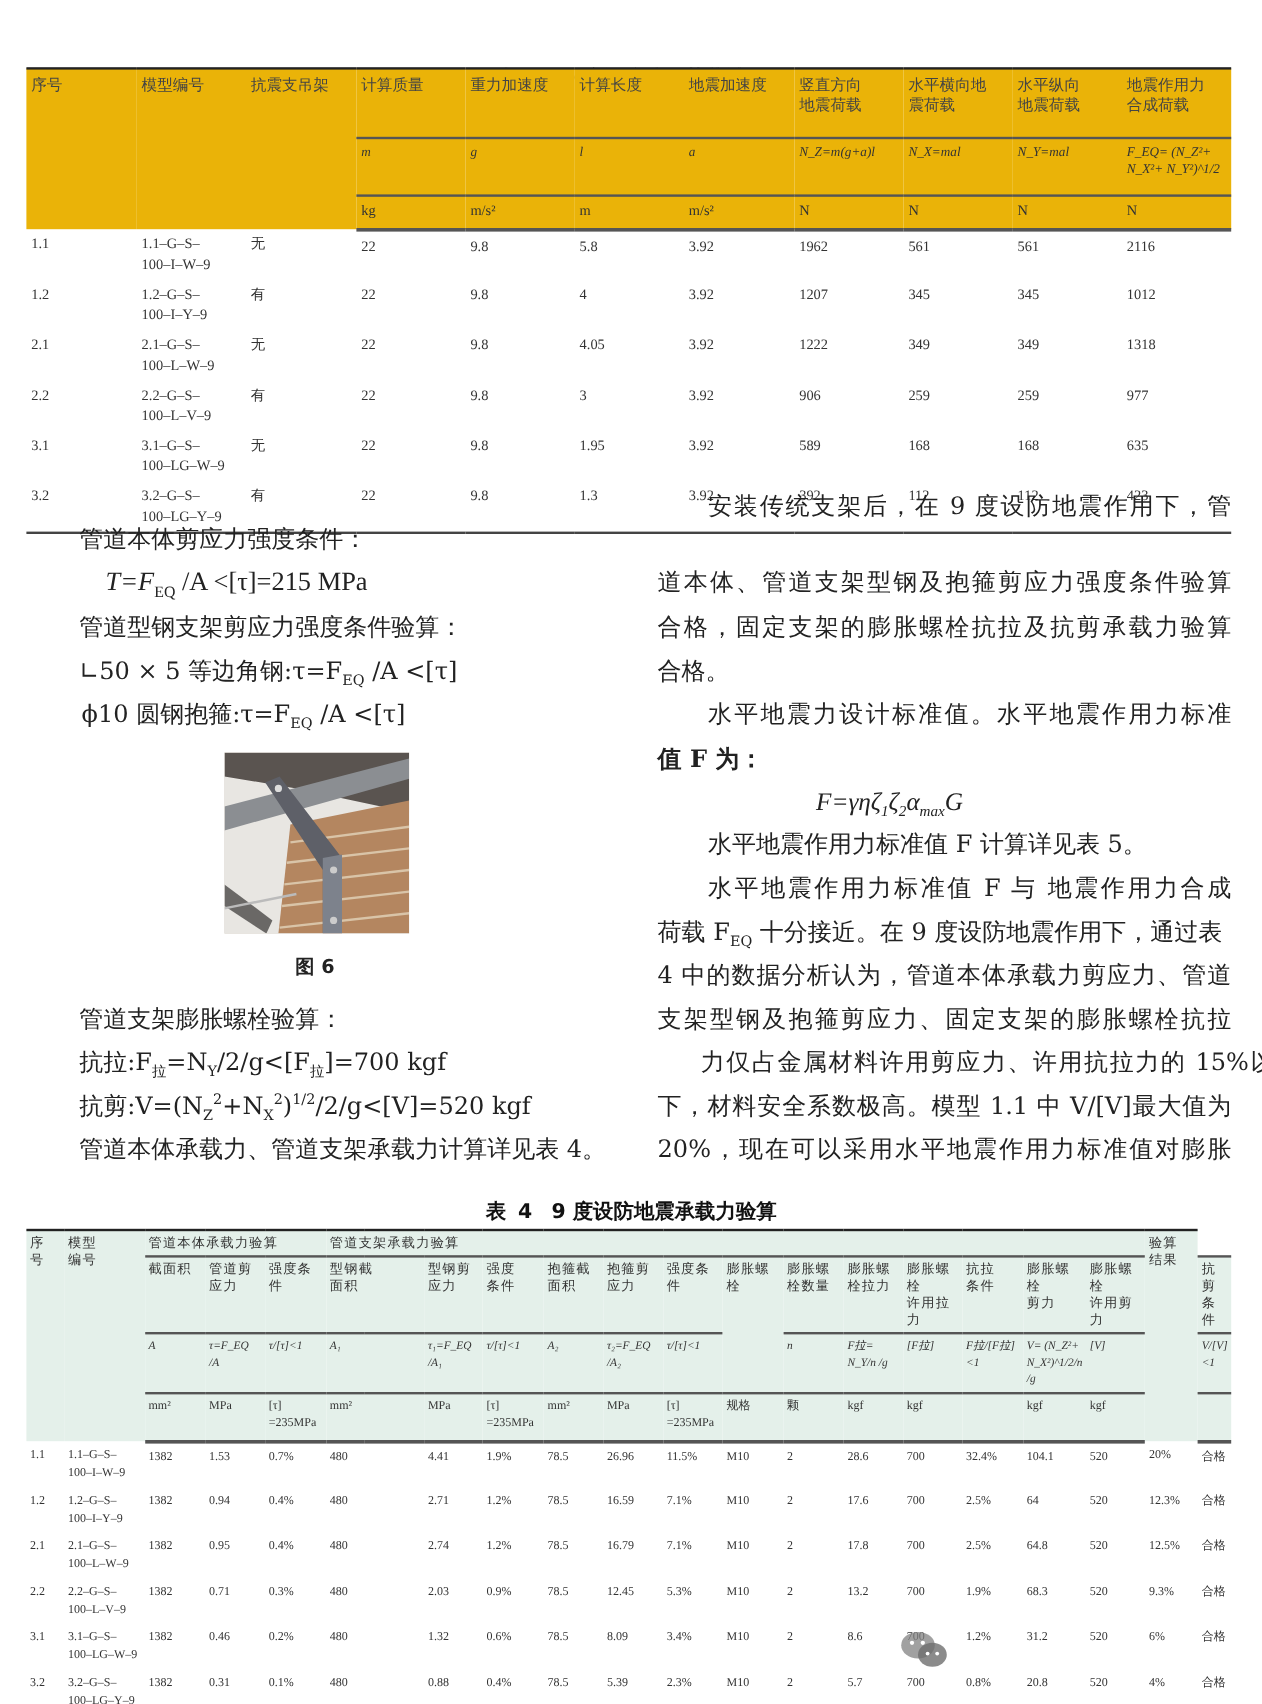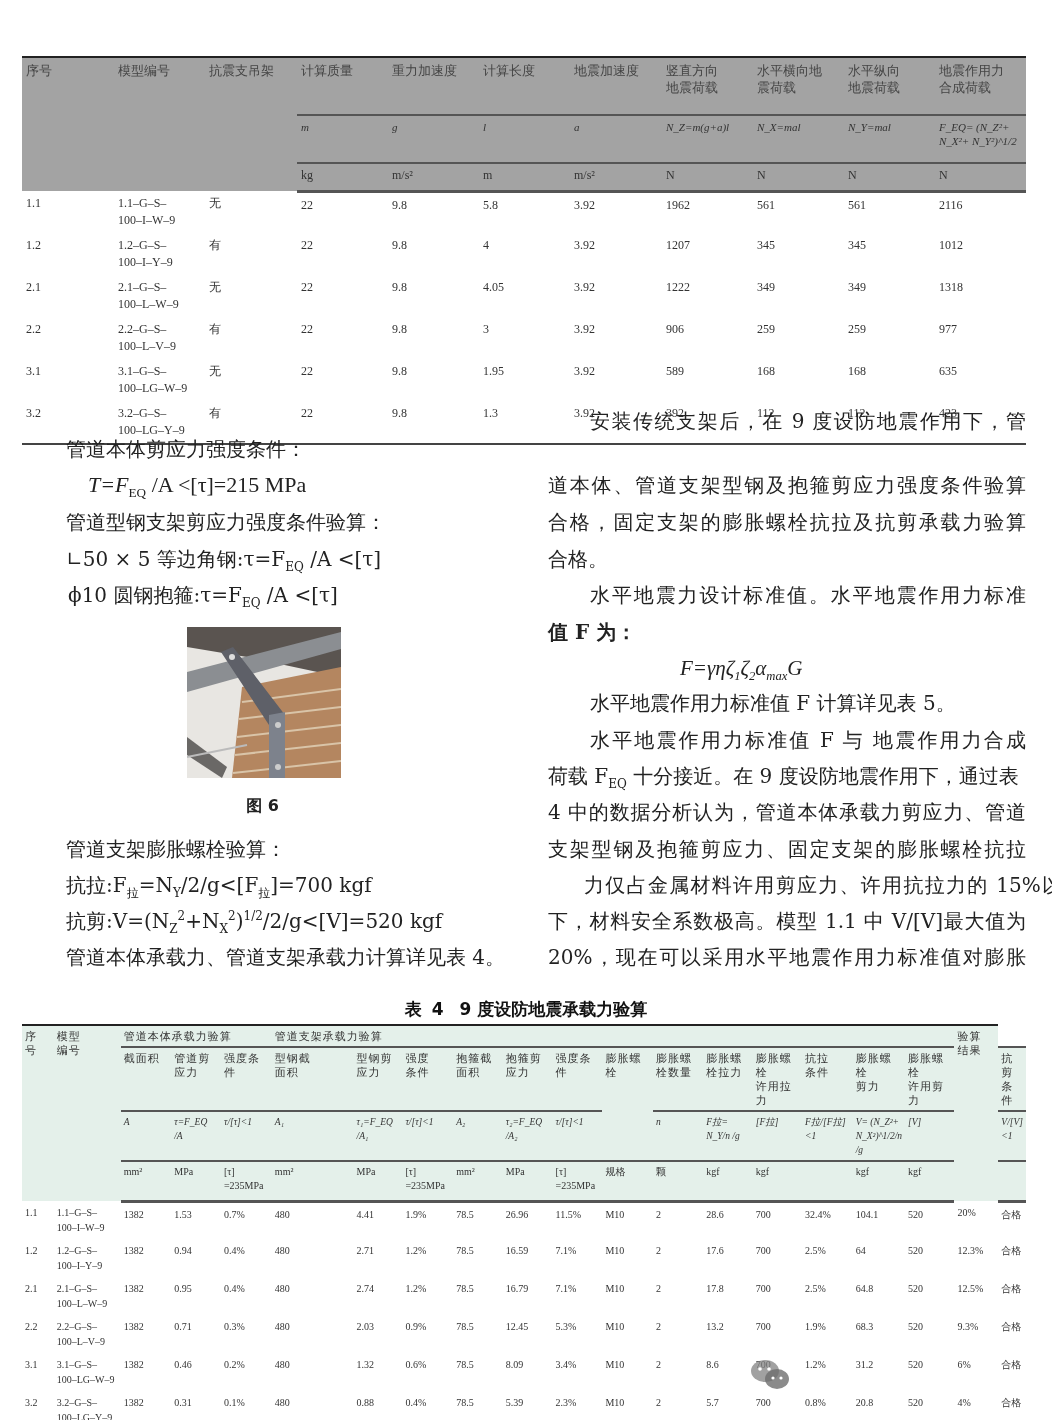"序号" .t3 thead td { background: #a3a3a3 -> #eab308 }
